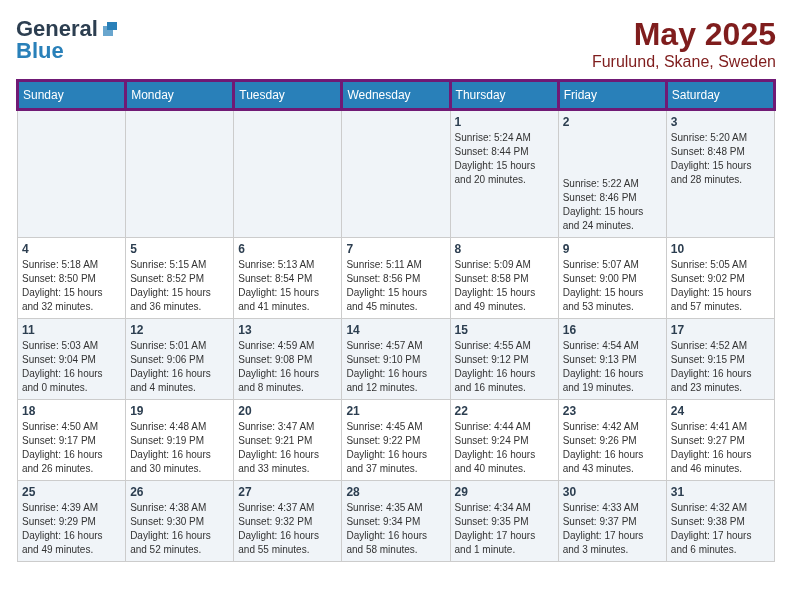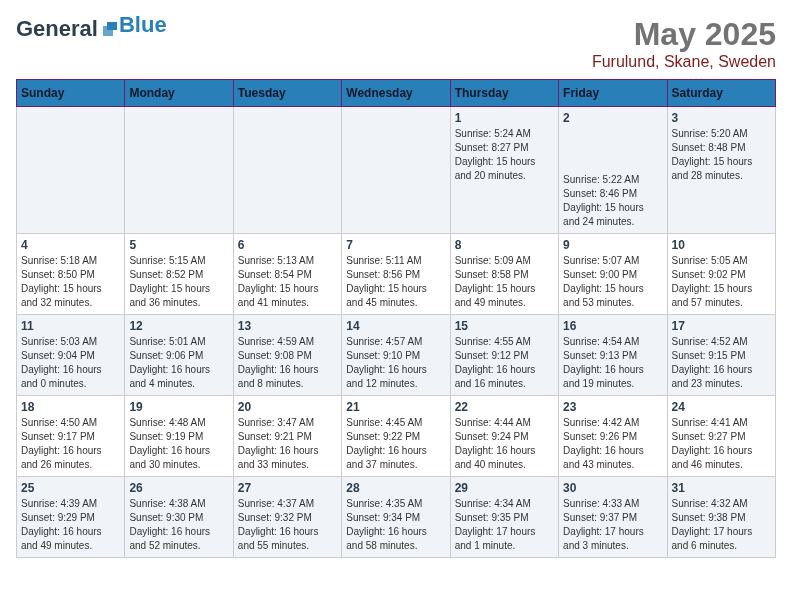"General" .logo { flex-direction: row -> column }
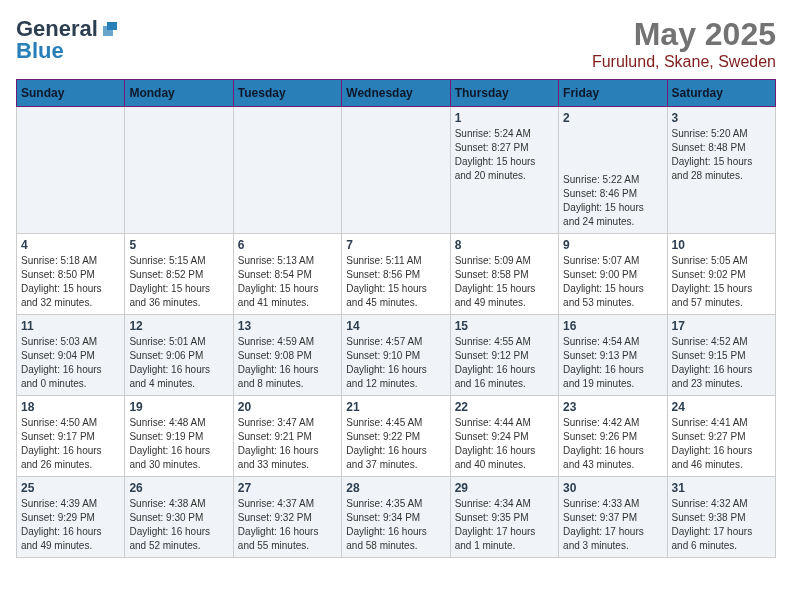"May 2025" .month-title { color: #737373 -> #7f1d1d }
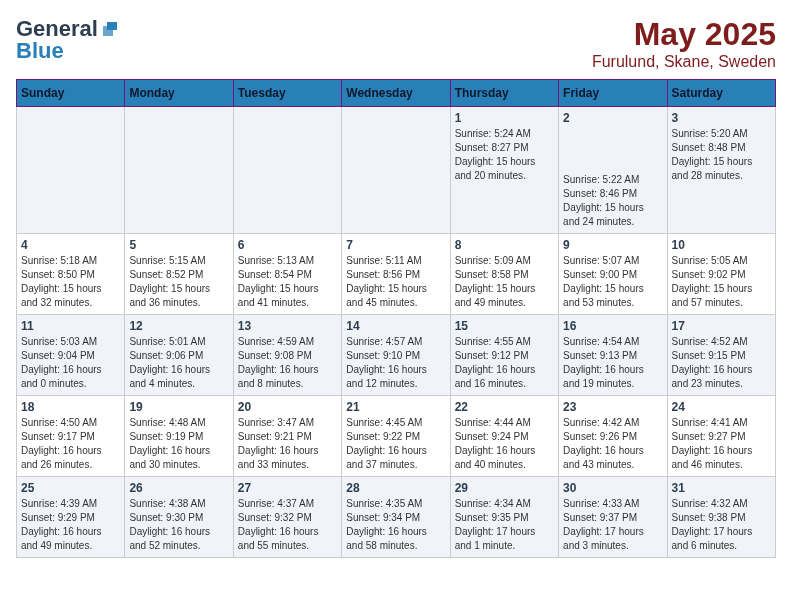"Sunday" thead tr th { border: 1px solid #701a75 -> 3px solid #701a75; color: #0f172a -> #ffffff; font-weight: bold -> normal }
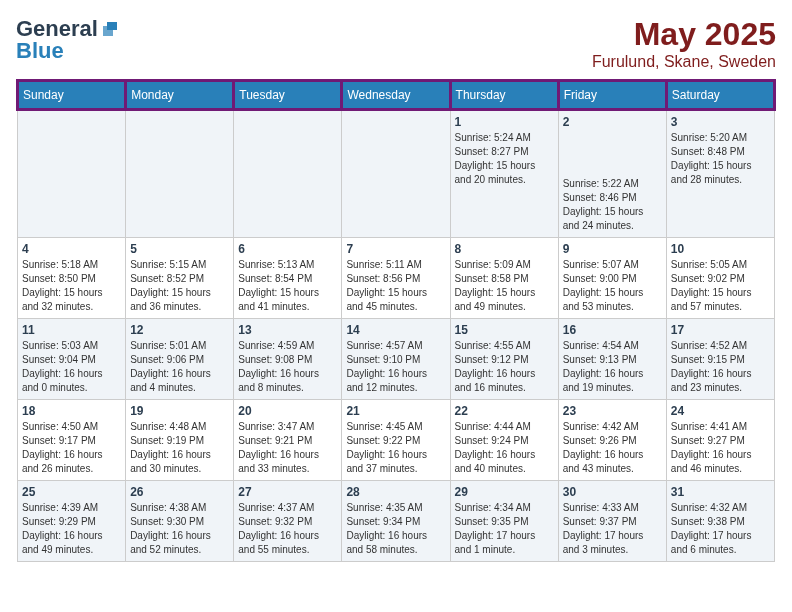"Sunrise: 5:24 AM" div.day-info { text: 8:27 -> 8:44 }
